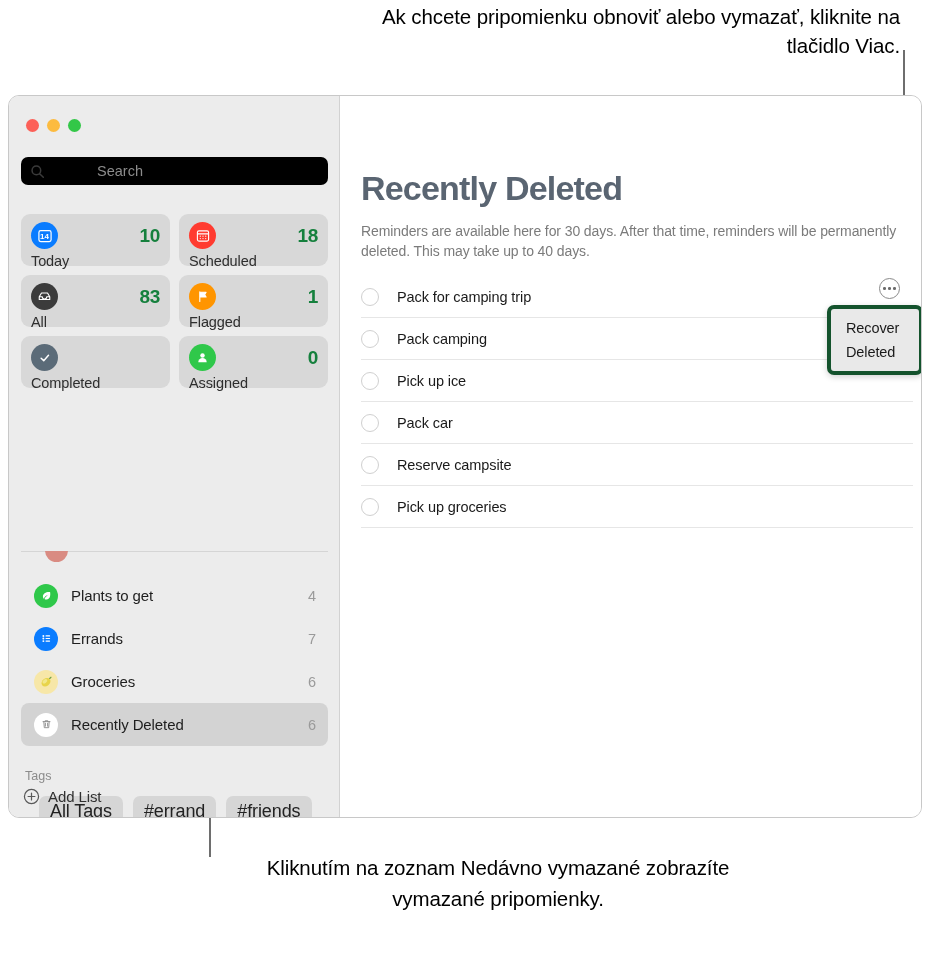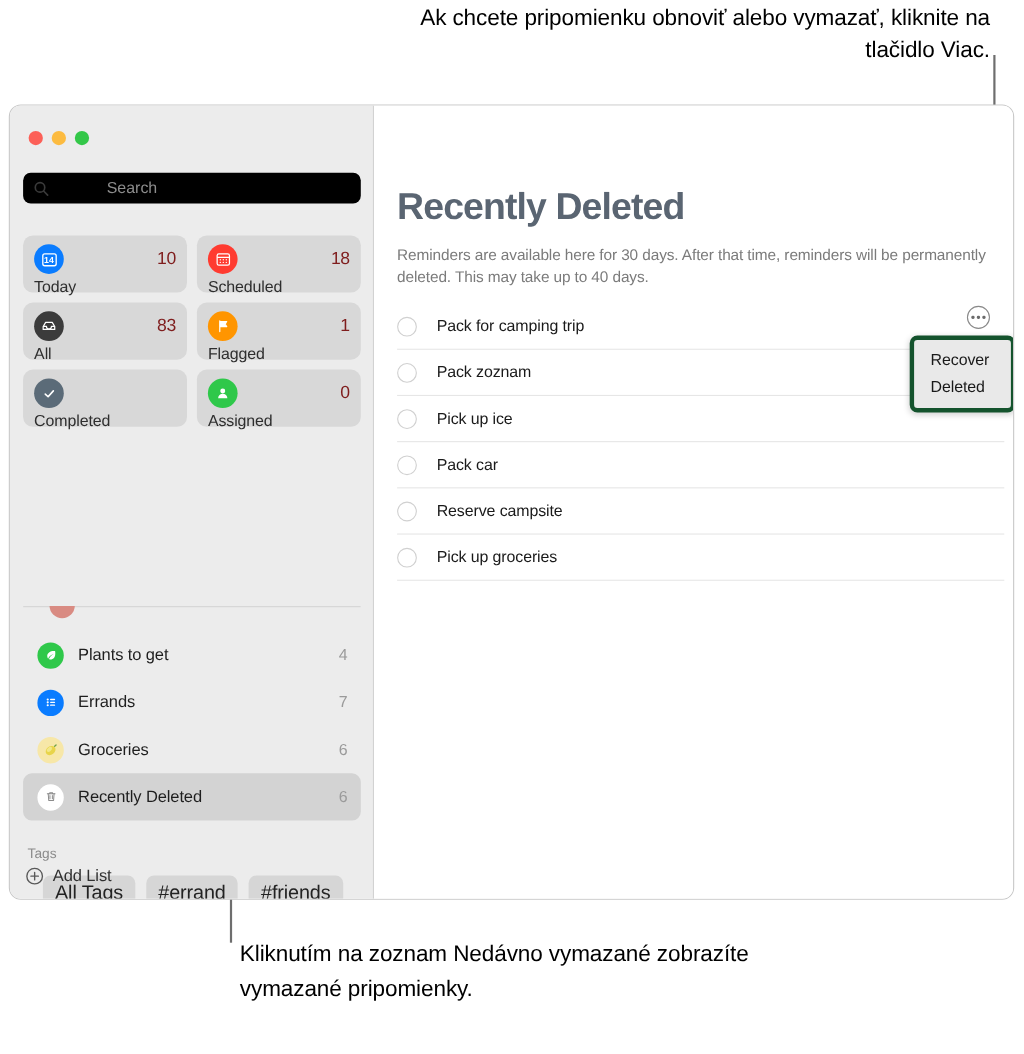"10" .sc-count { color: #7f1d1d -> #15803d; font-size: 16px -> 19px; font-weight: normal -> bold }
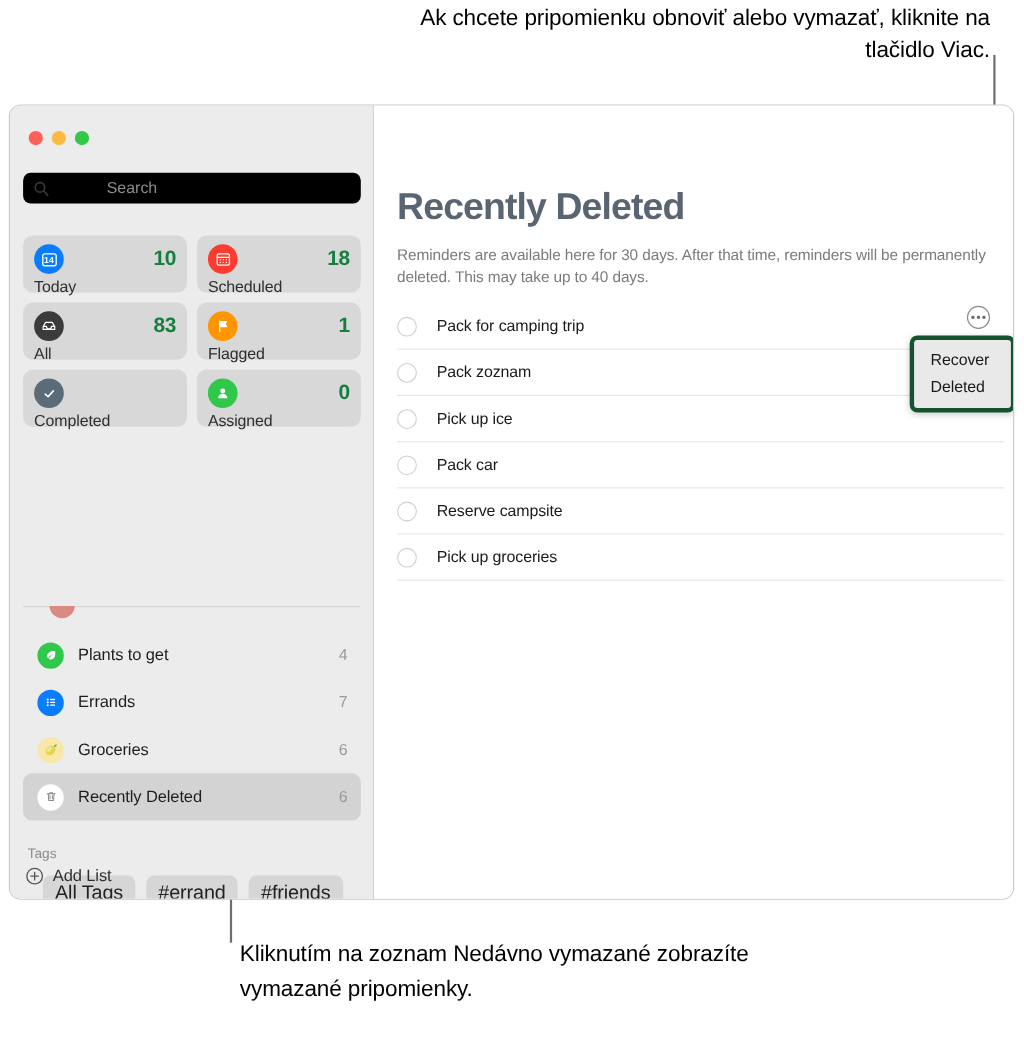"Pack zoznam" div.rem-text { text: zoznam -> camping }
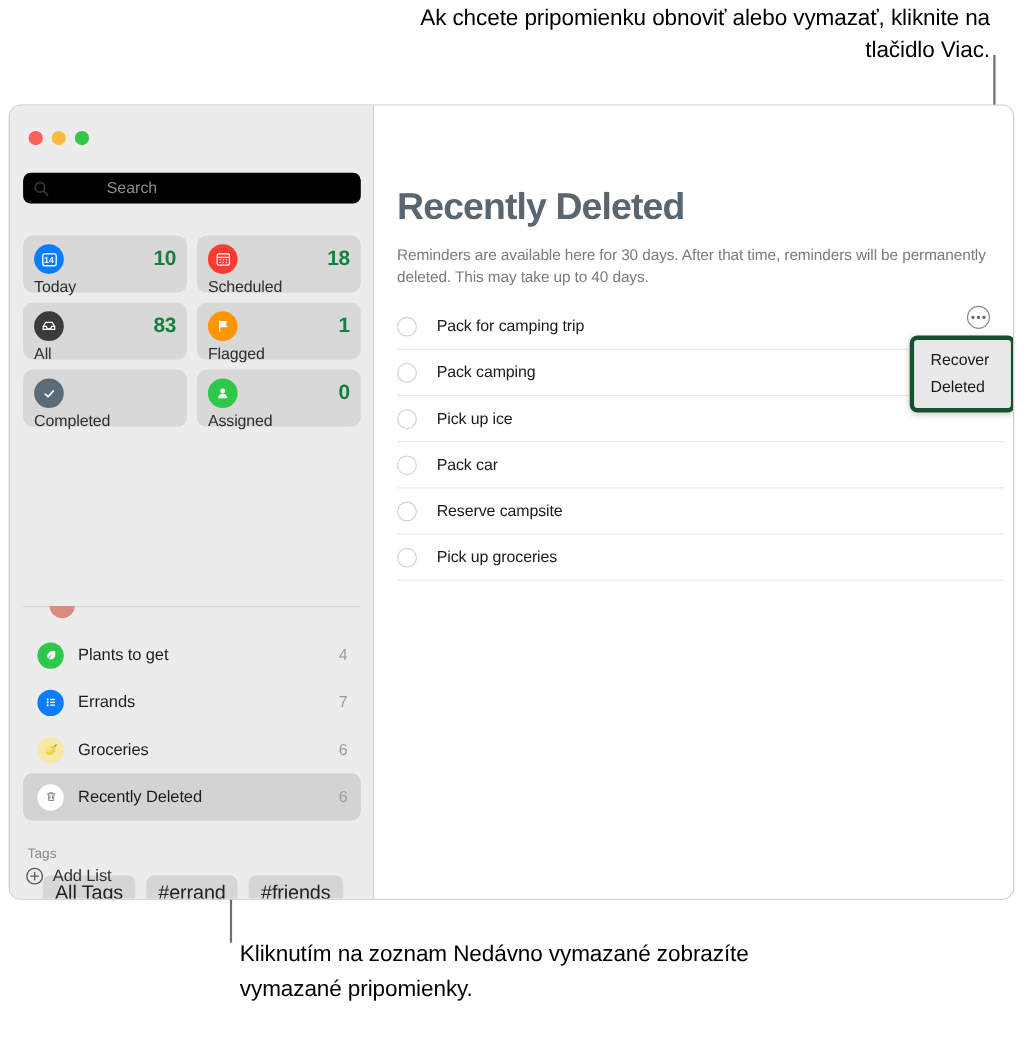"Kliknutím na zoznam Nedávno vymazané" .callout-bottom { text-align: left -> center }
